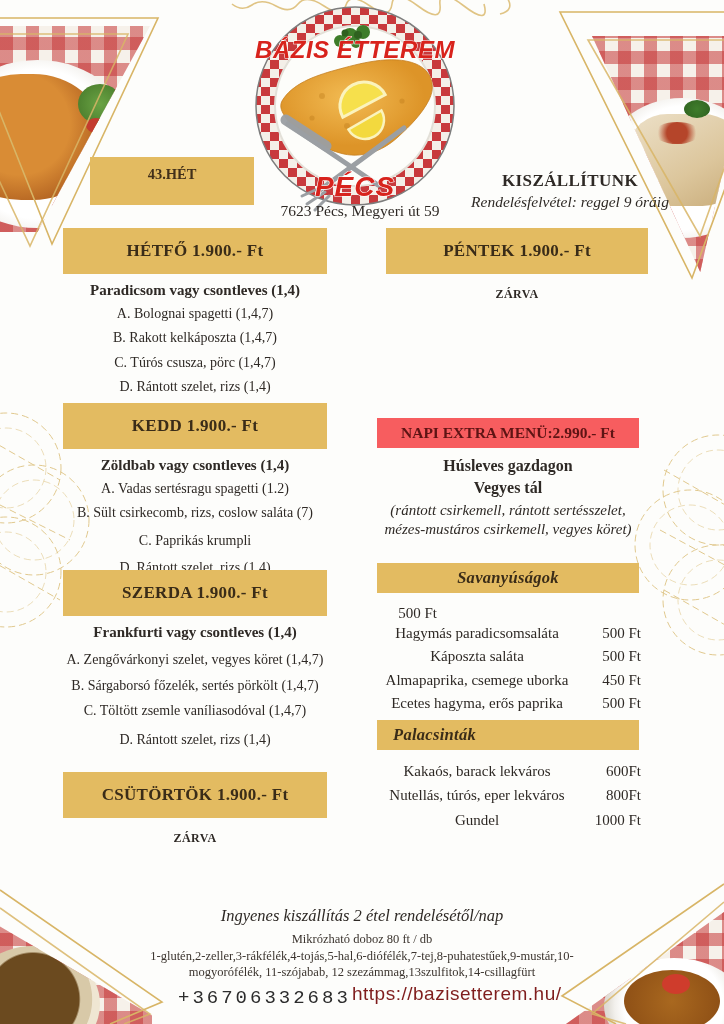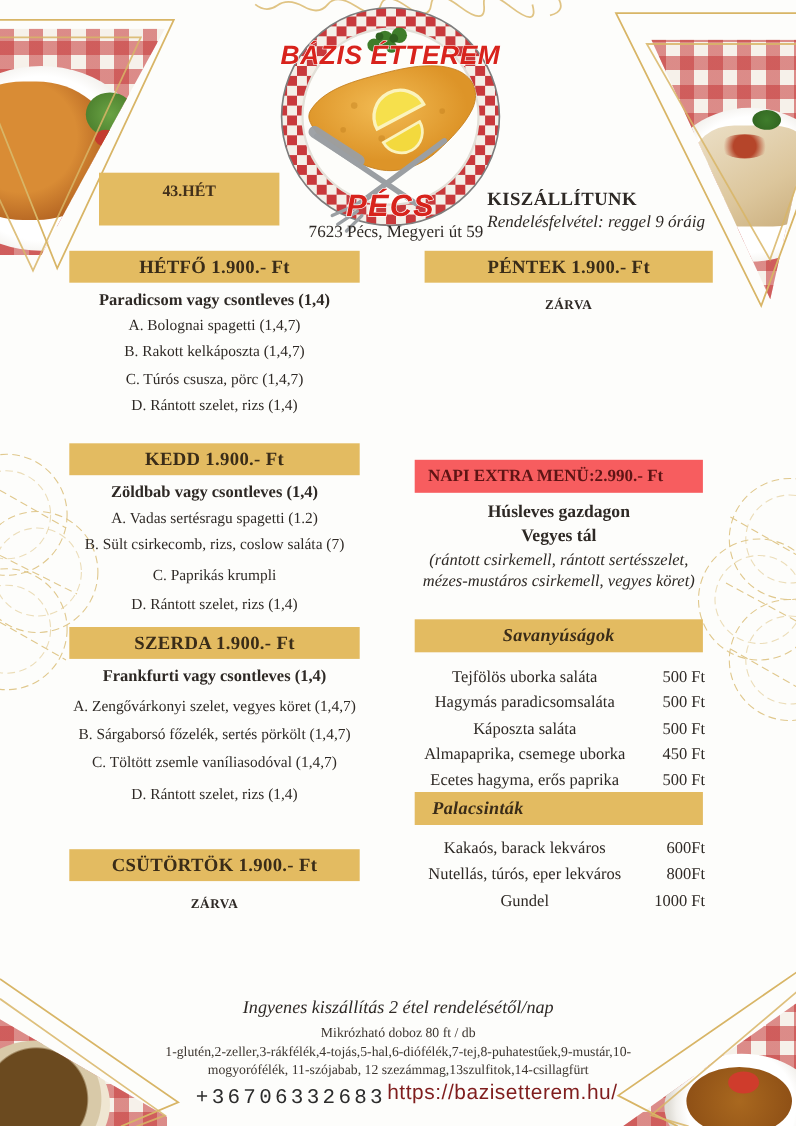"KISZÁLLÍTUNK" .deliv { text-align: none -> center }
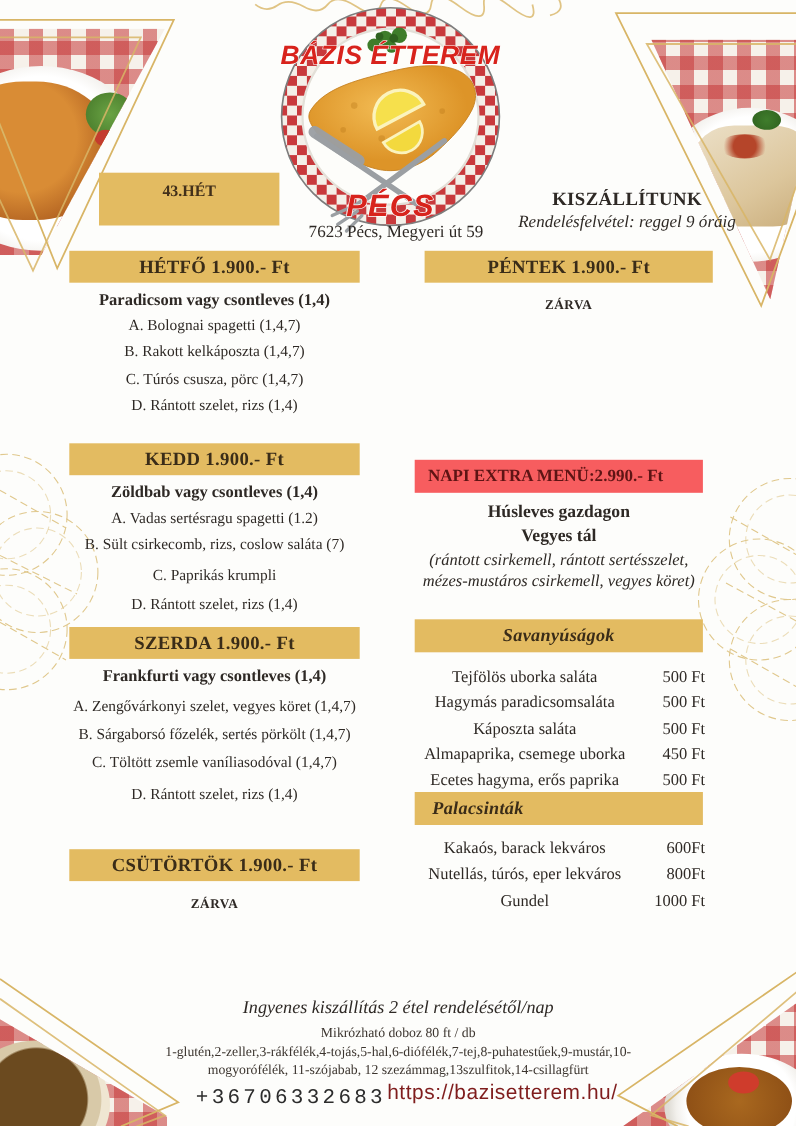"HÉTFŐ 1.900.- Ft" .day .banner { height: 29px -> 46px }
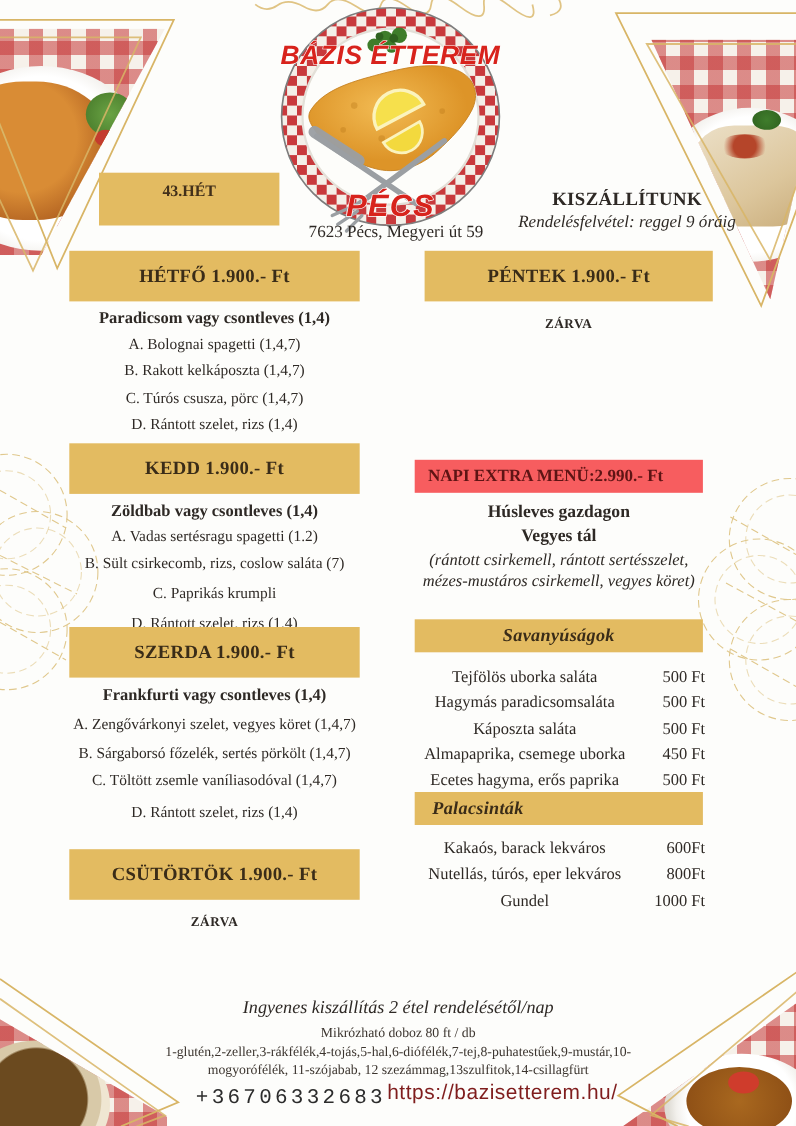"NAPI EXTRA MENÜ:" .extra-banner { justify-content: flex-start -> center }
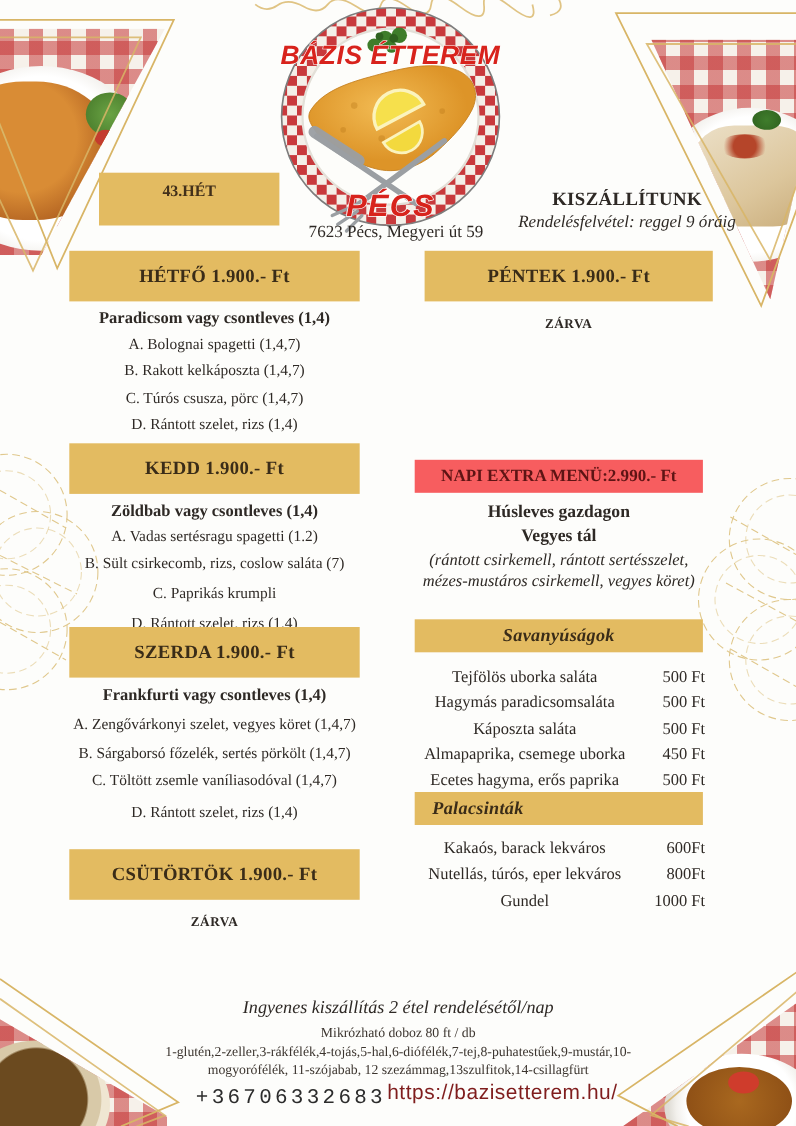"Tejfölös uborka saláta" span.n { html: <span>Tejfölös uborka saláta</span> -> none }
